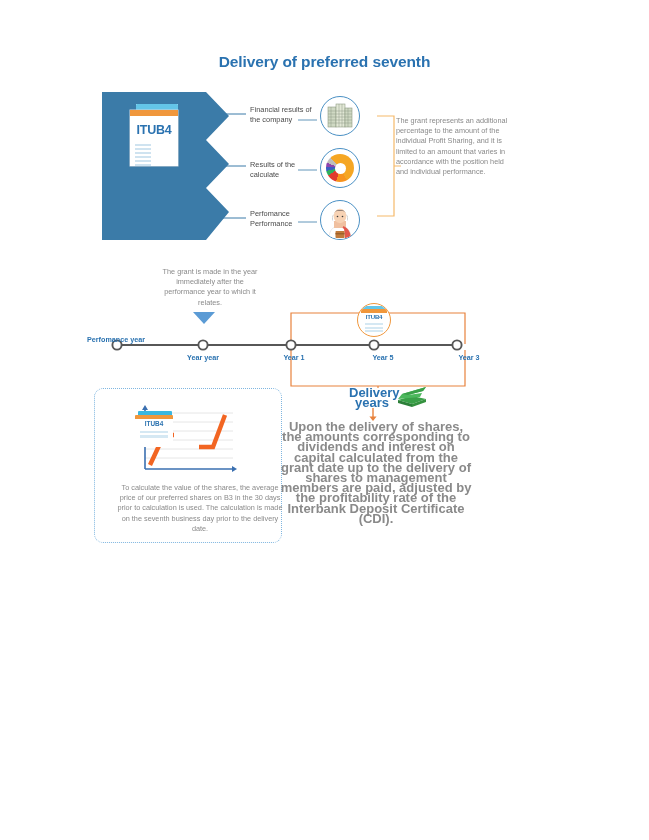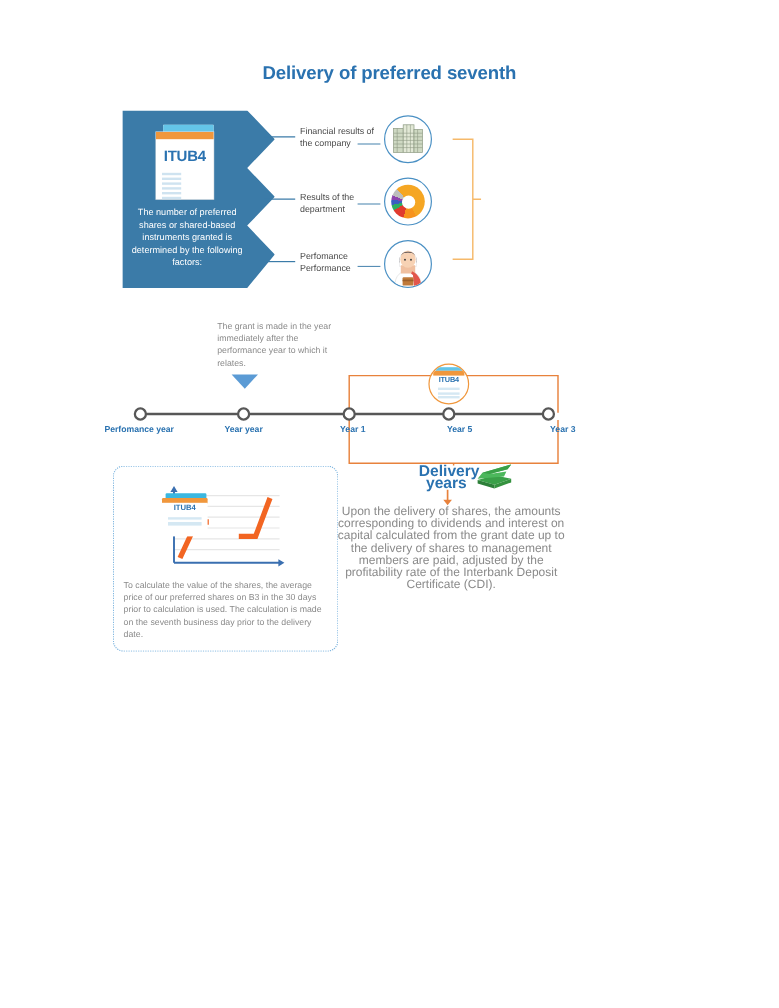"The grant represents an additional" div { html: none -> <div>The grant represents an additional percentage to the amount of the individual Profit Sharing, and it is limited to an amount that varies in accordance with the position held and individual performance.</div> }
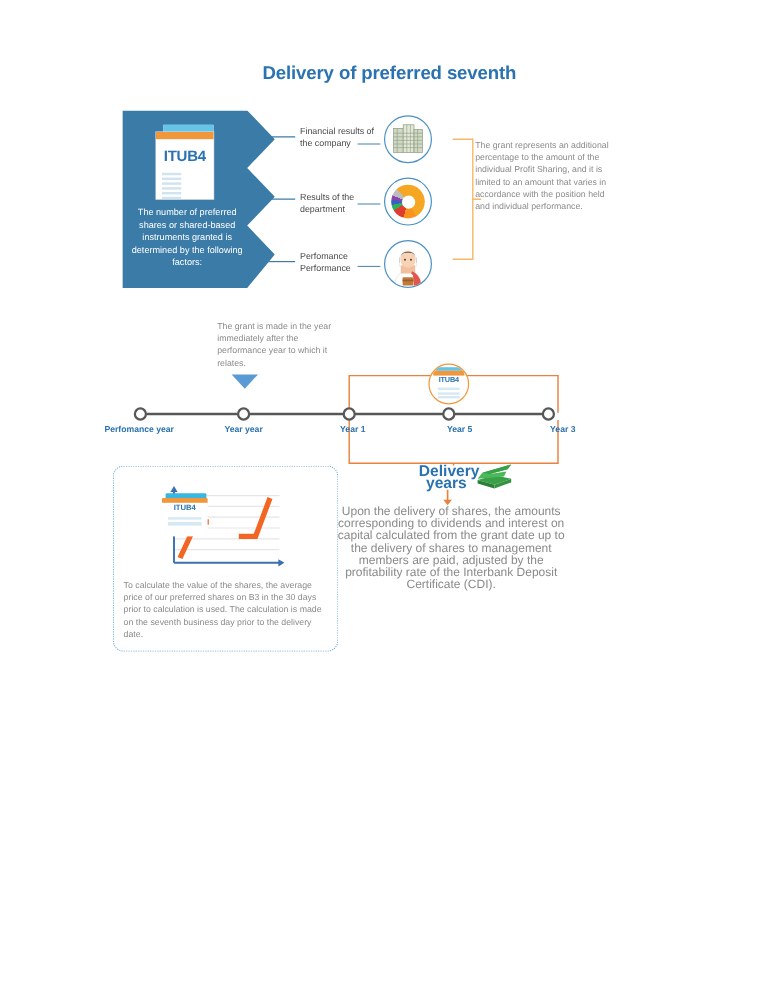"Results of the department" div.factor-label { text: department -> calculate }
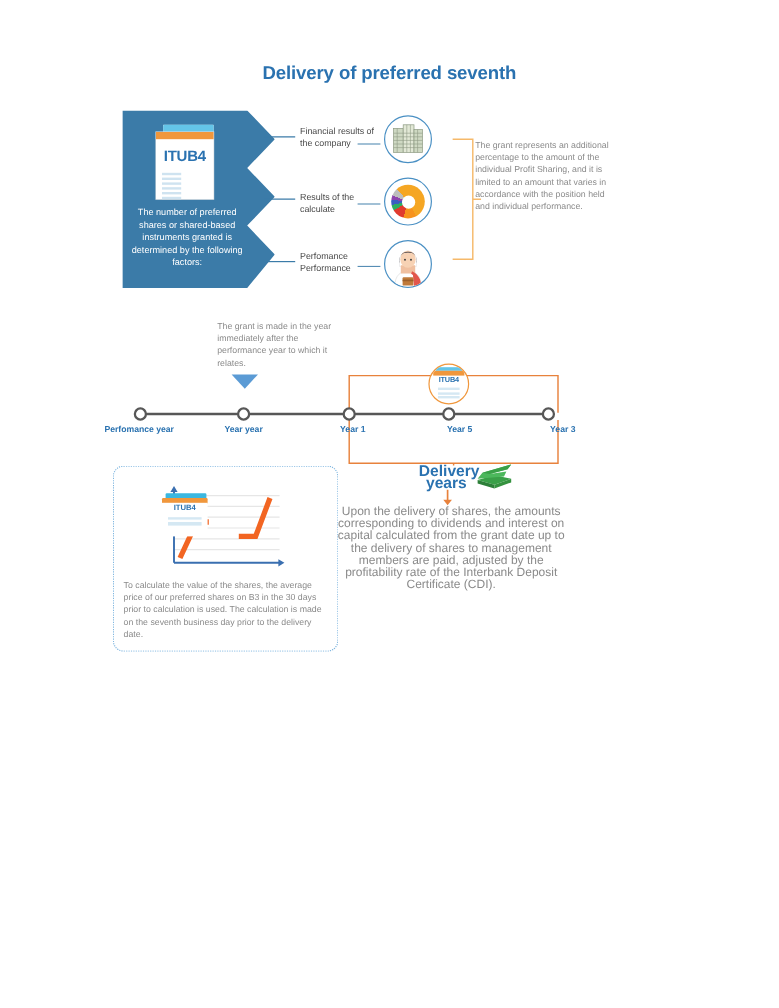"The number of preferred shares" div.banner-text { html: <div>The number of preferred shares or shared-based instruments granted is determined by the following factors:</div> -> none }
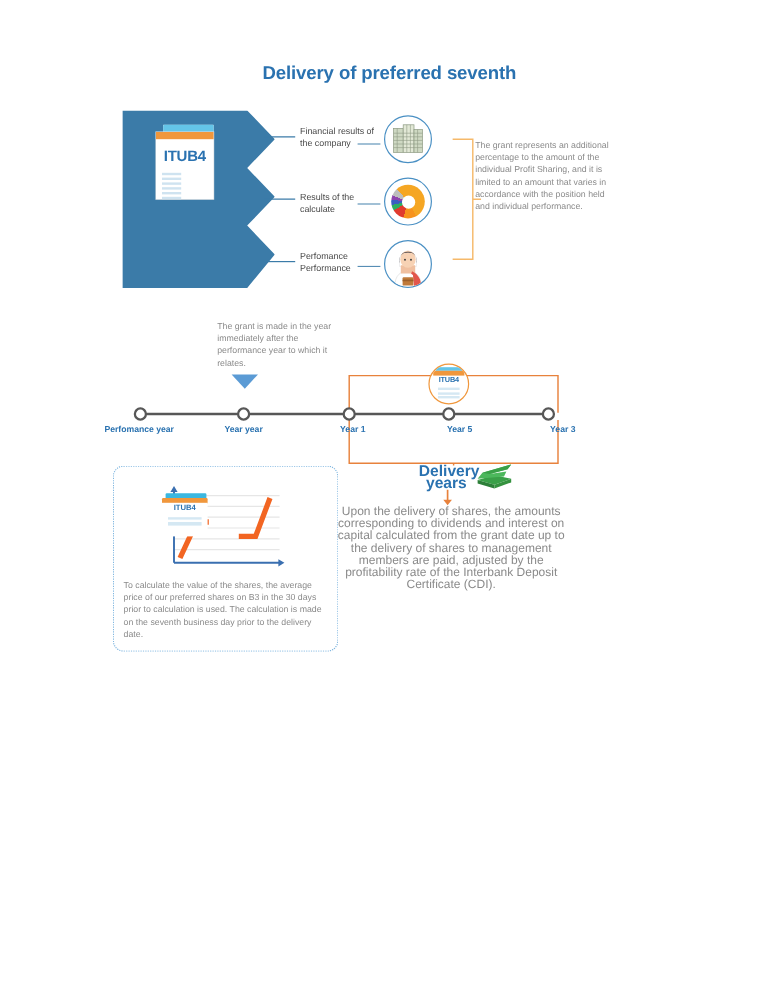"The grant is made in" .tl-note { margin-left: 23px -> none; text-align: left -> center }
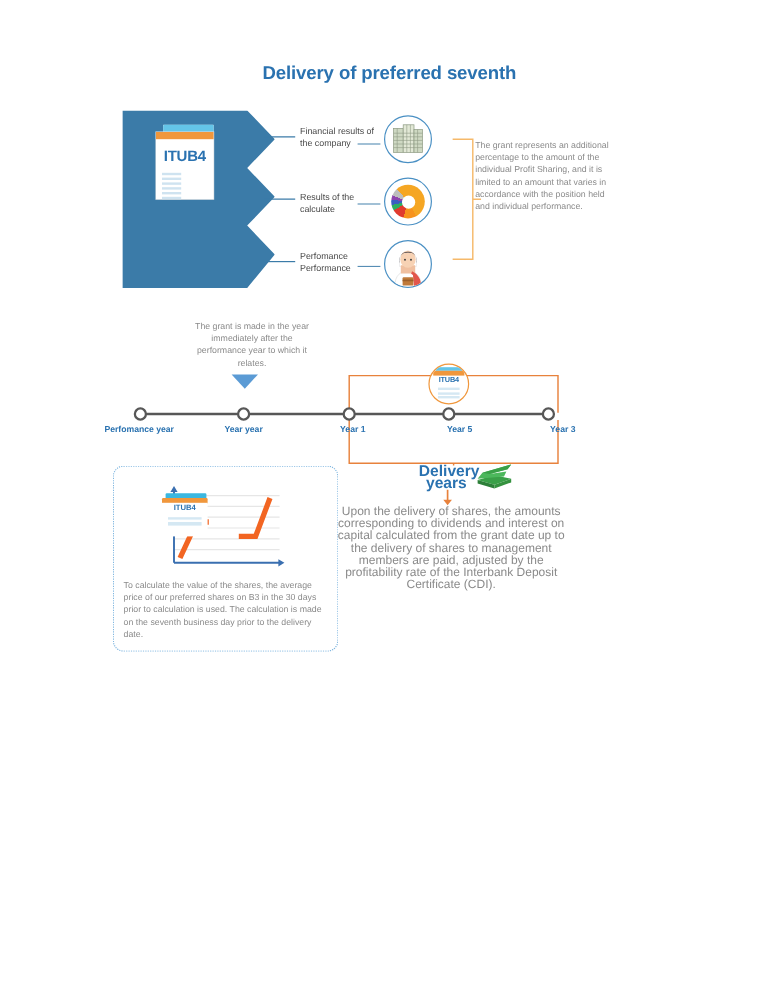"Perfomance year" #tl-label-0 { top: 95px -> 77px }
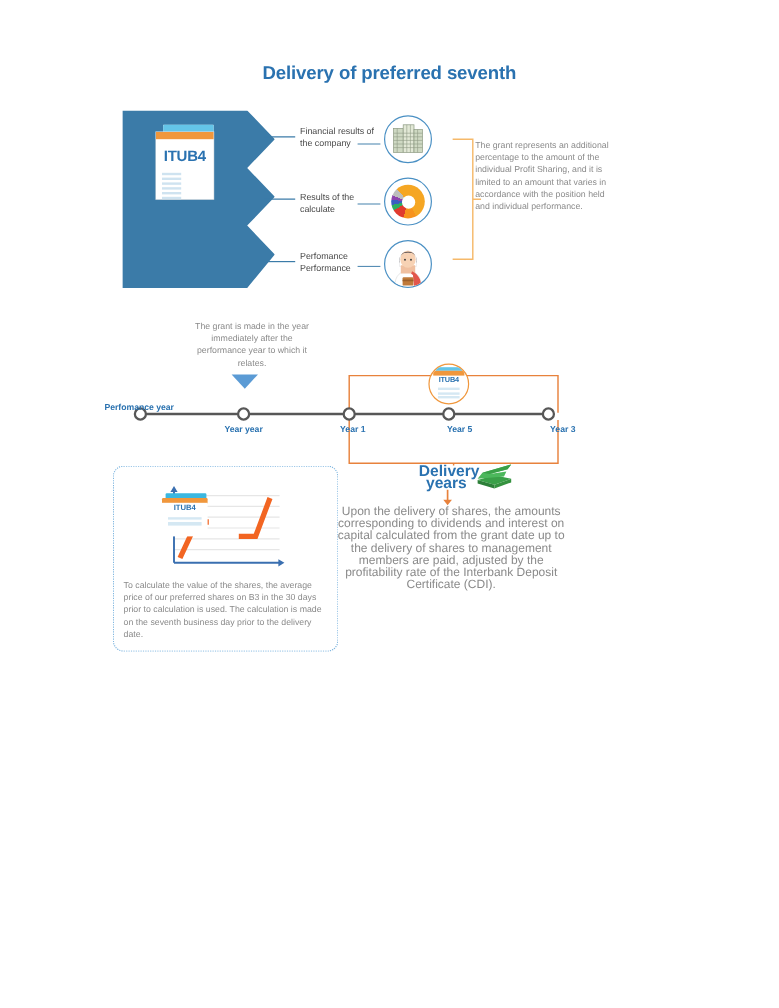"Upon the delivery of shares," #delivery-paragraph { font-size: 10px -> 13px; font-weight: none -> bold }
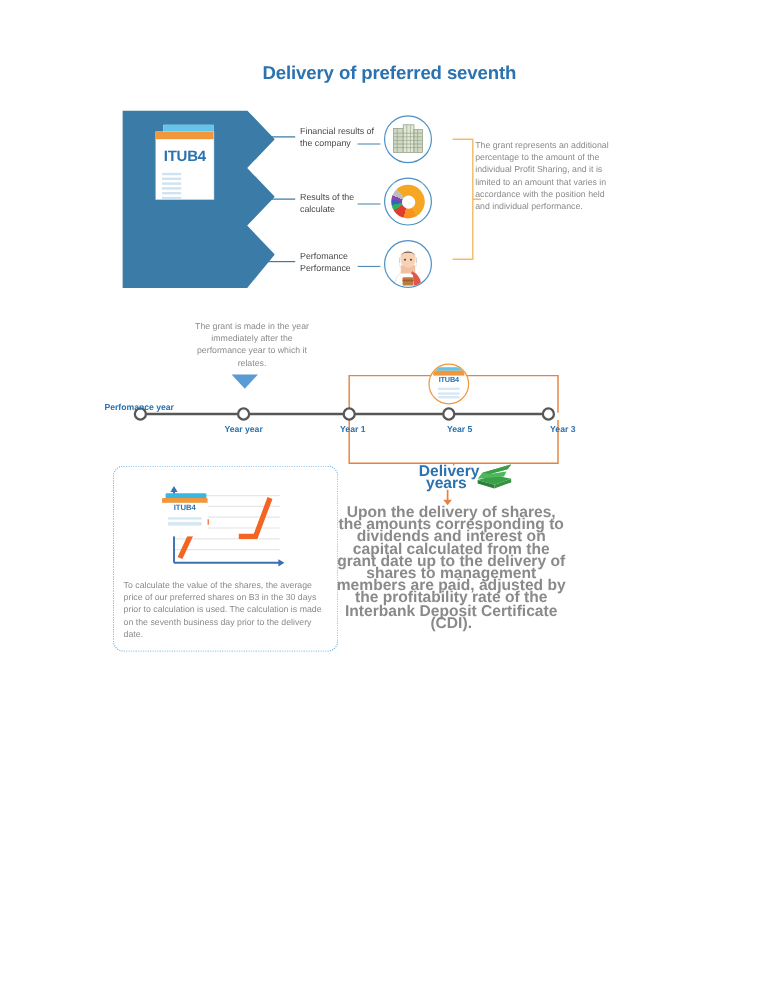"To calculate the value of" #calc-text { left: 8px -> 20px; text-align: none -> center }
